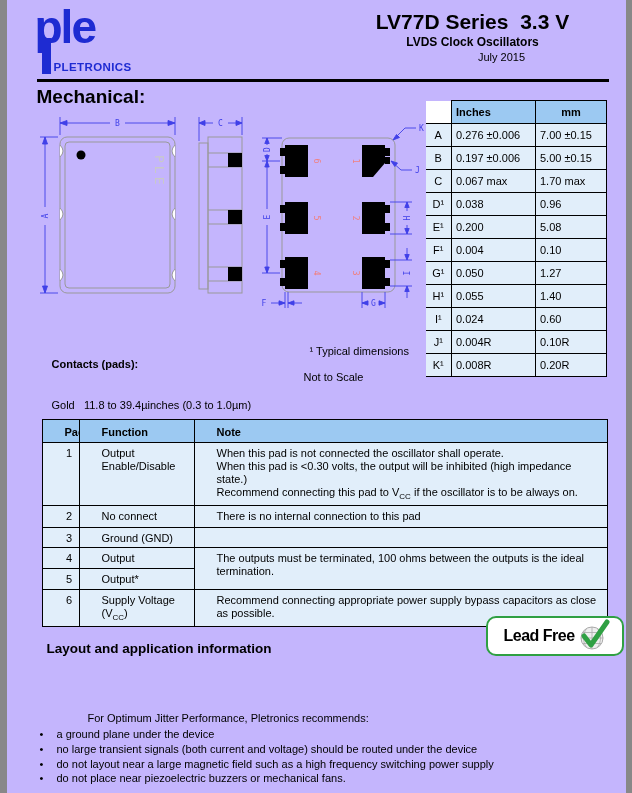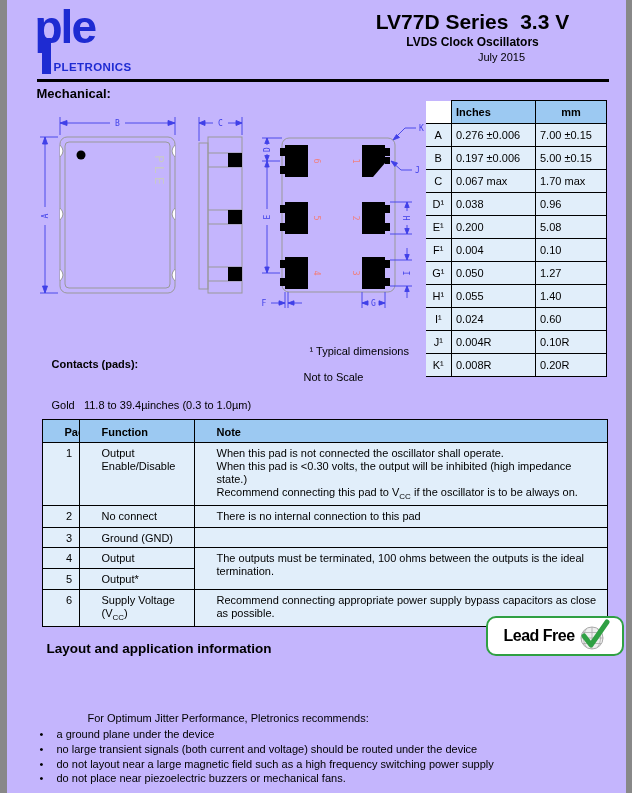"Mechanical:" .h-mech { font-size: 13px -> 19px }
